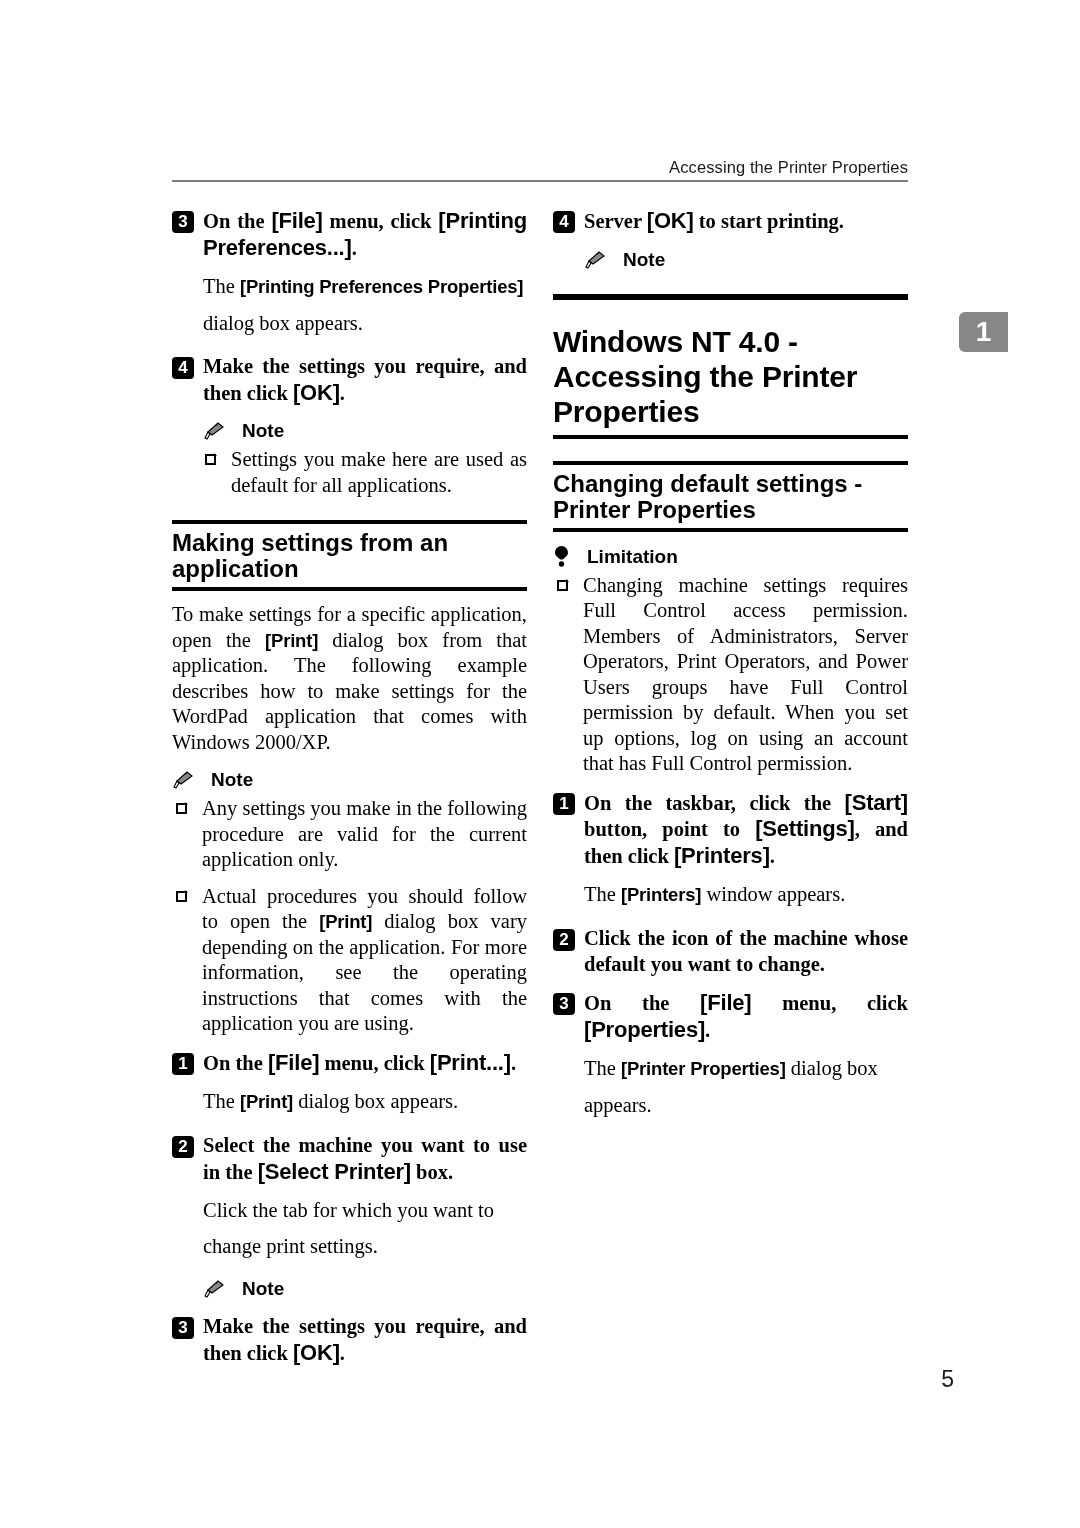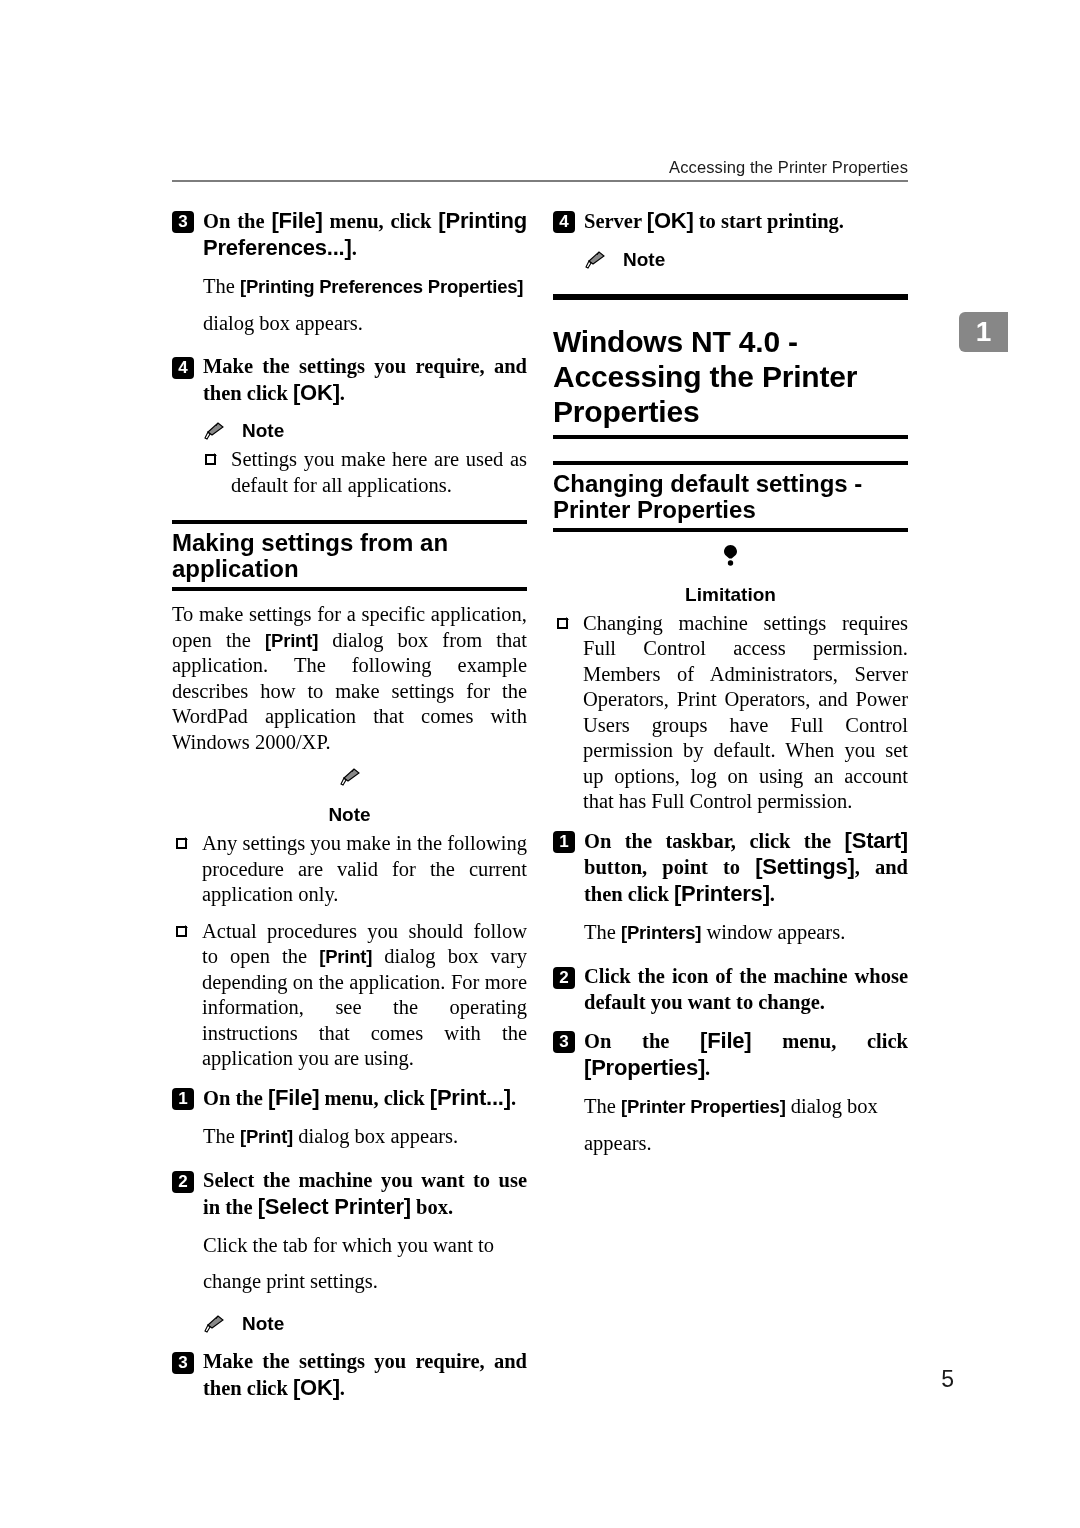"Limitation" .callout-label.in-col { flex-direction: column -> none }
